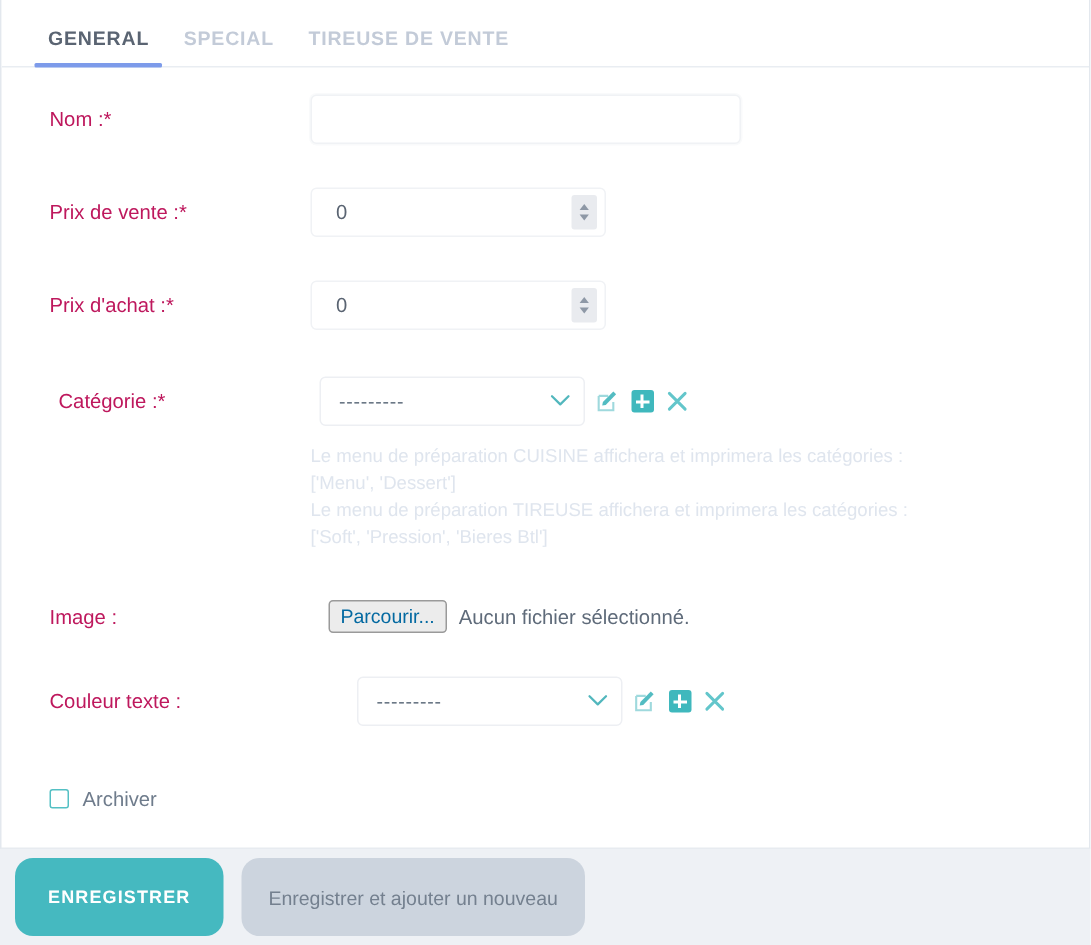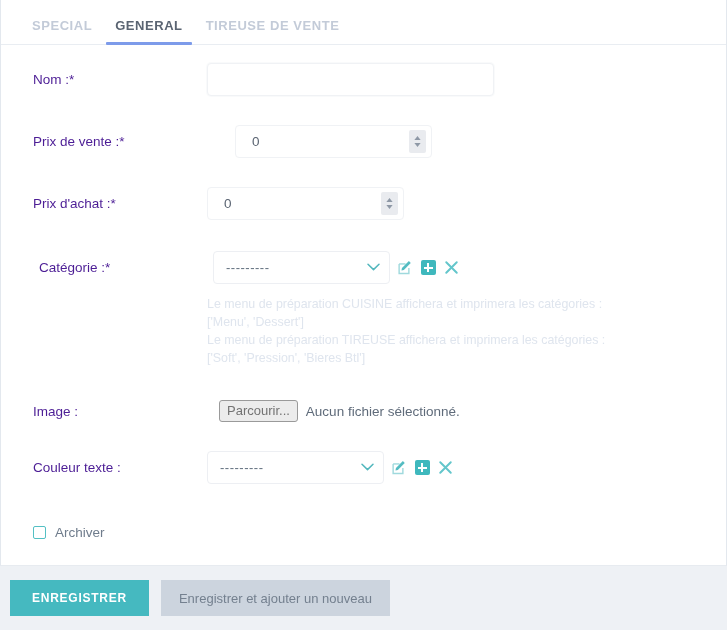"SPECIAL" button.tab { order: before "GENERAL" -> after "GENERAL" }
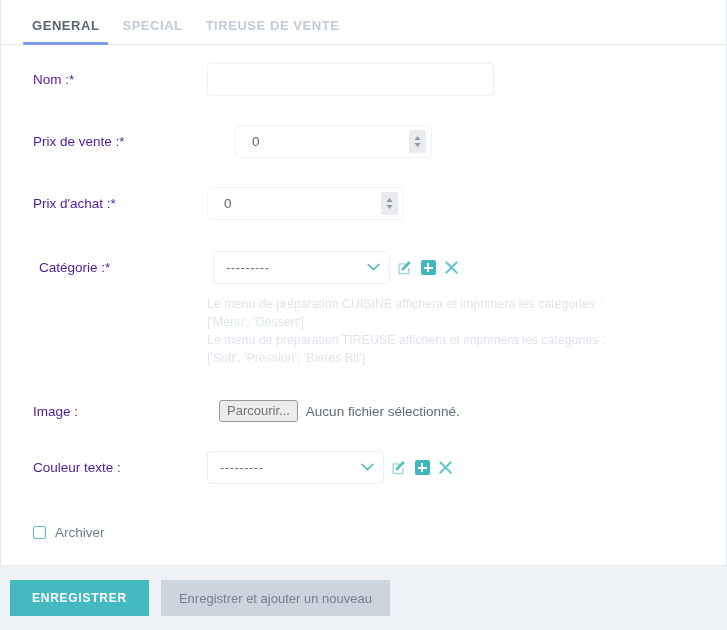"Nom :*" .lbl { color: #4c1d95 -> #be185d }
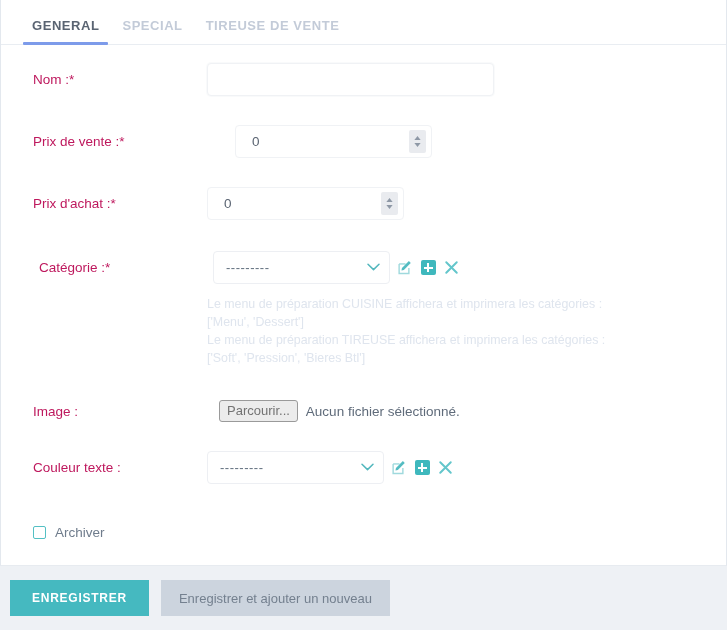"Prix de vente :*" div.row { gap: 28px -> none }
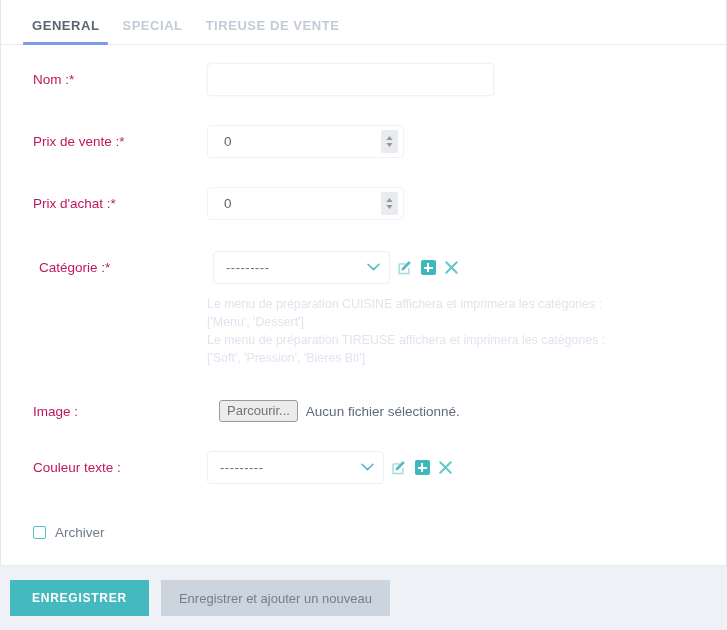"Parcourir..." .browse { color: #737373 -> #0369a1 }
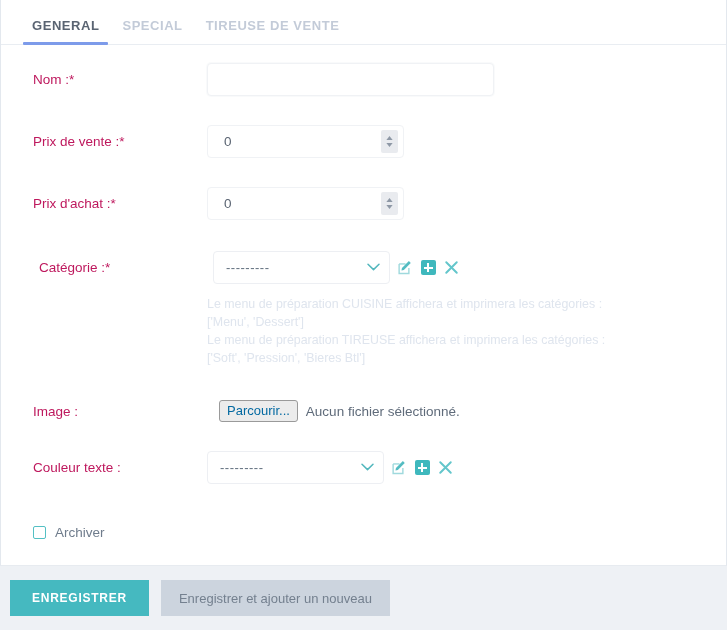"Couleur texte :" div.row { gap: none -> 31px }
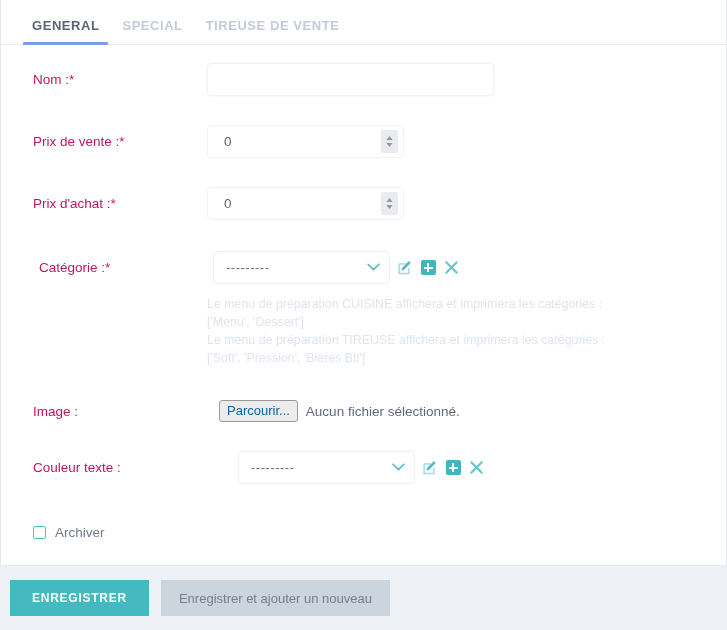"ENREGISTRER" .btn { border-radius: 0 -> 12px; height: 36px -> 52px }
